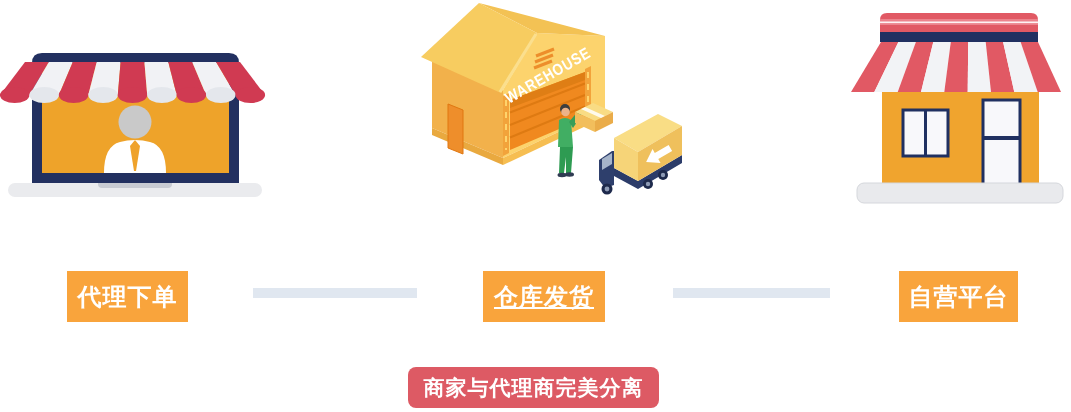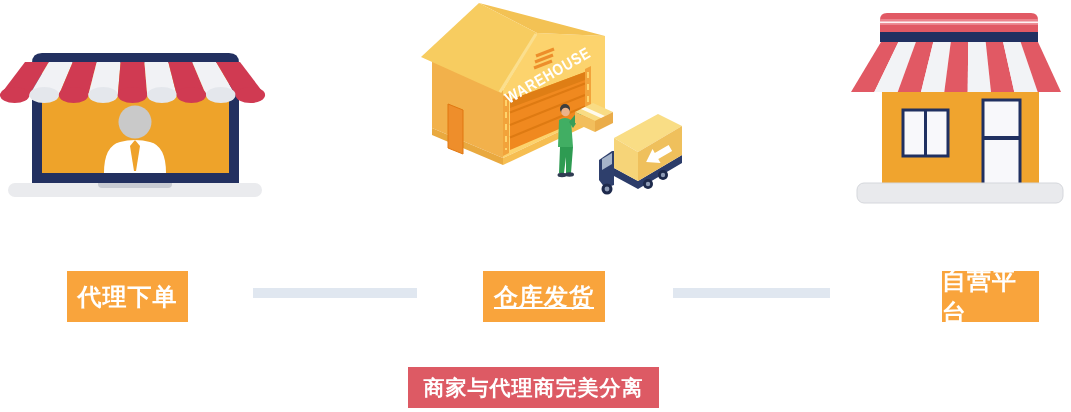"自营平台" .label-3 { left: 942px -> 899px; width: 97px -> 119px }
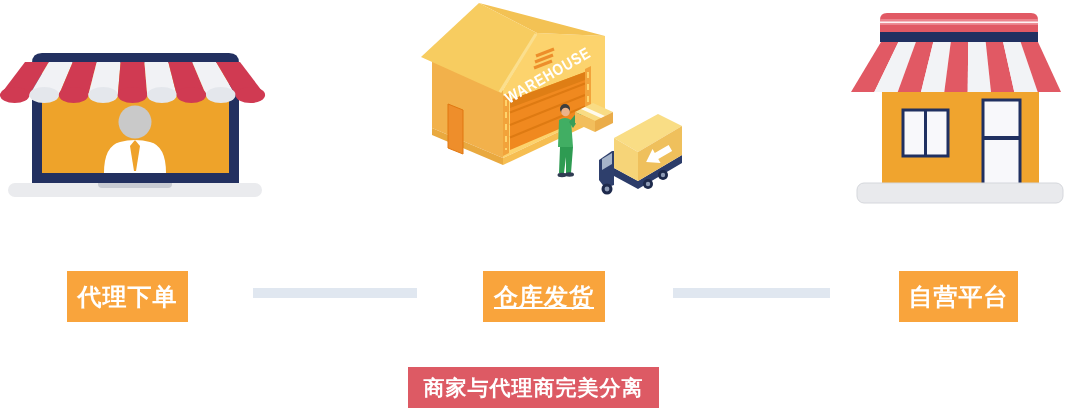"商家与代理商完美分离" .banner { border-radius: 0 -> 8px }
